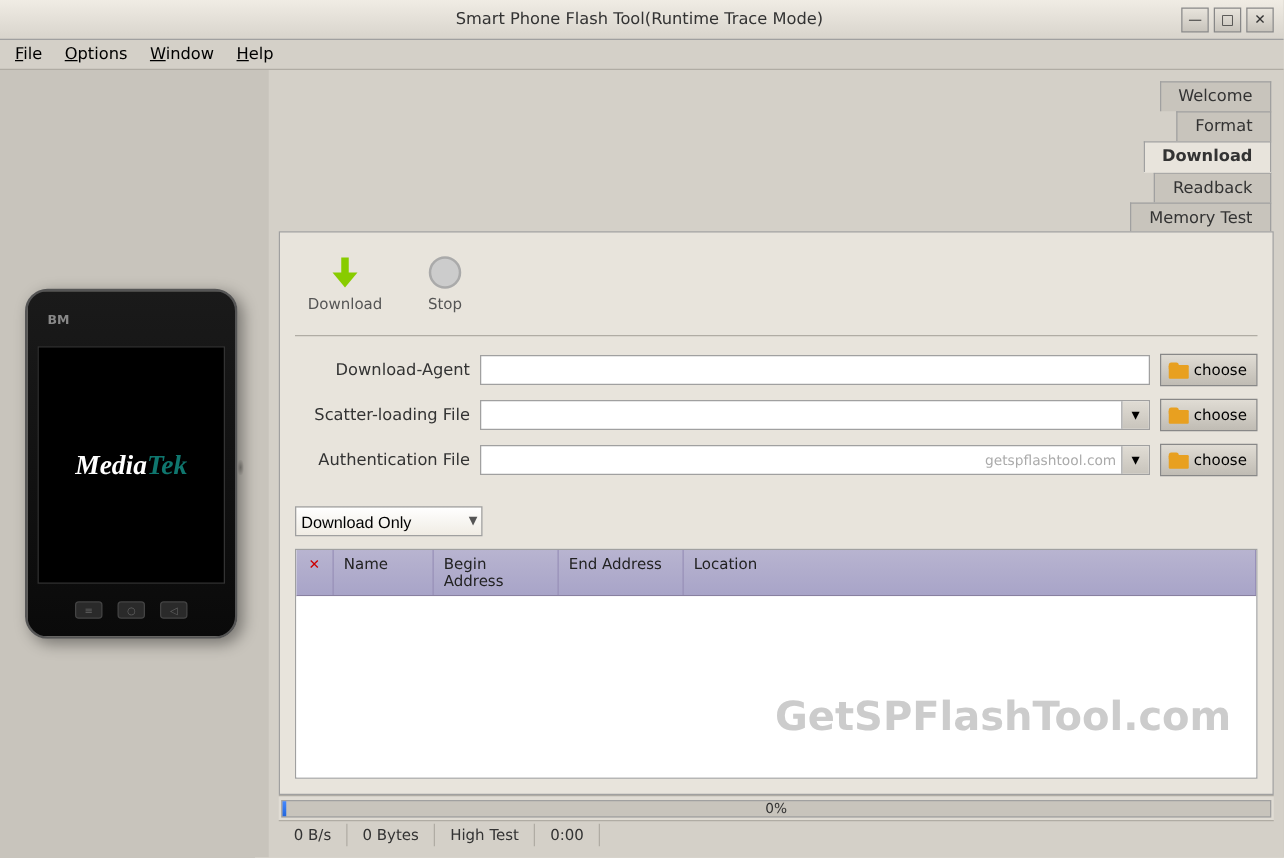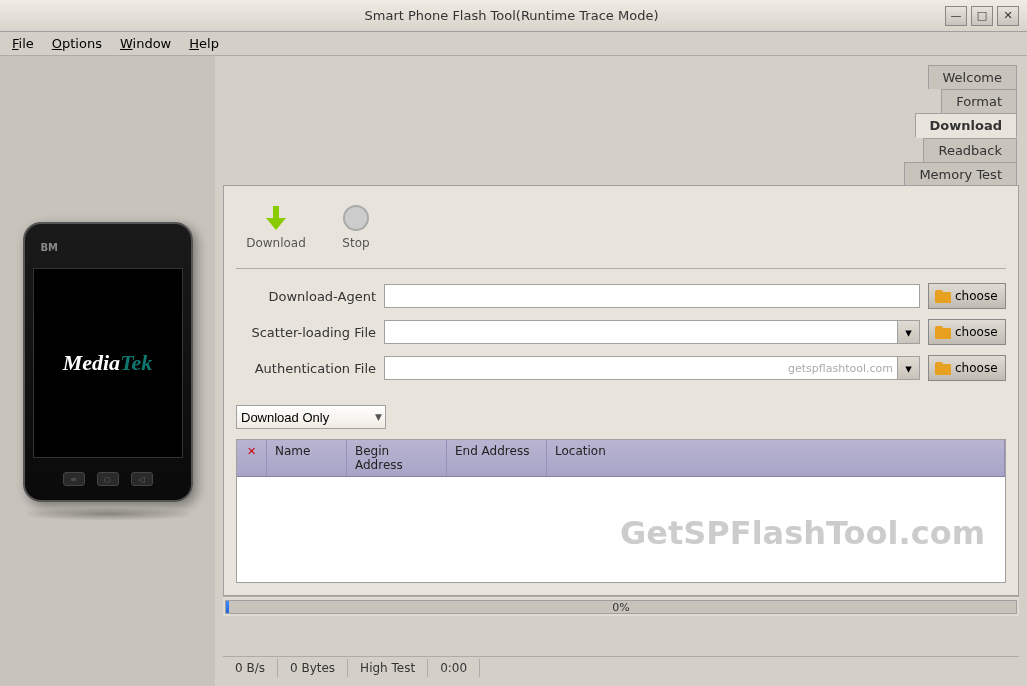"BM" .left-panel { flex-direction: column -> none }
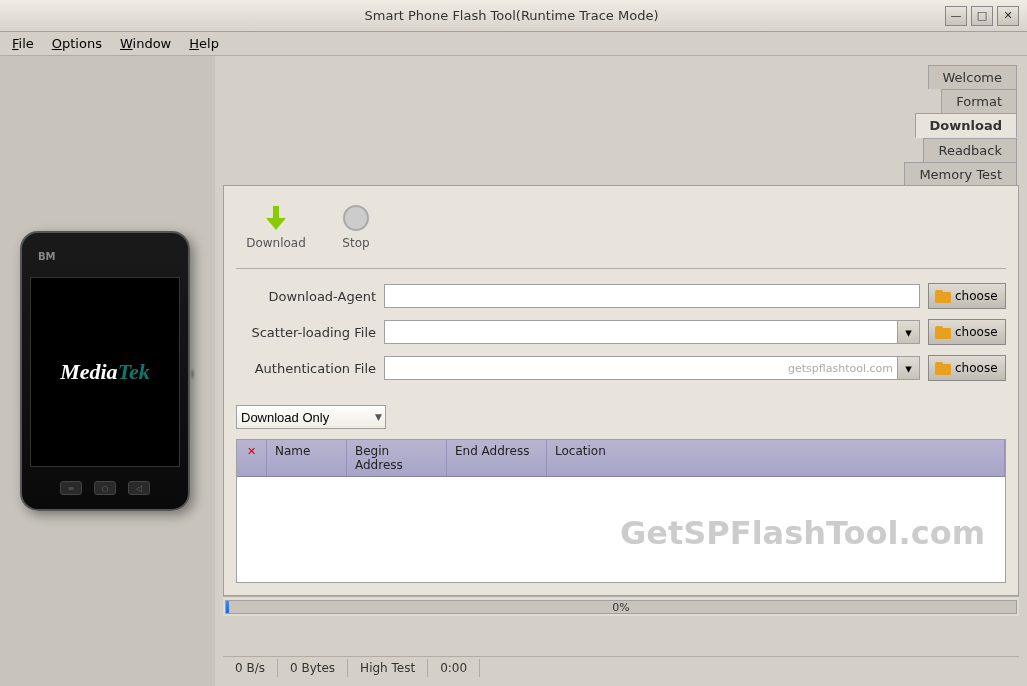"0 B/s" .status-bar { margin-top: 40px -> none }
